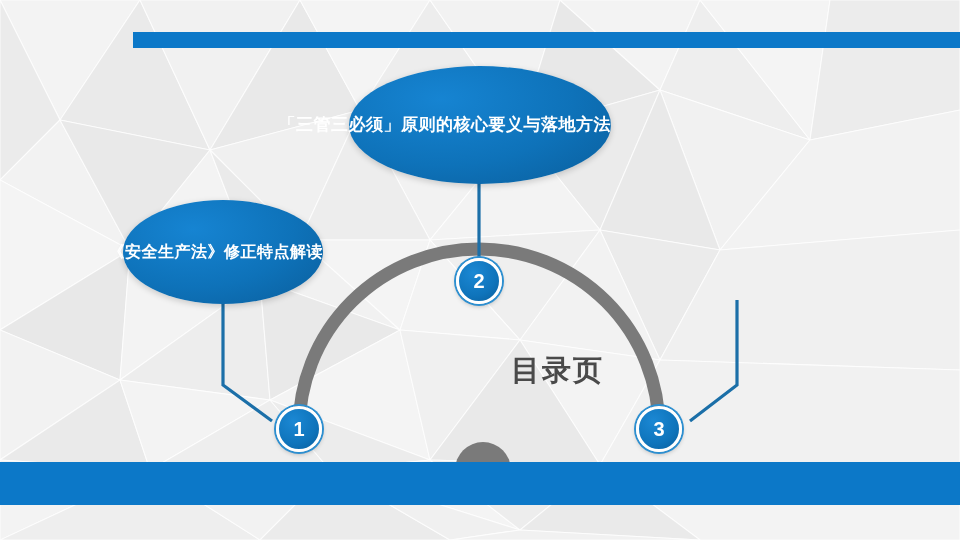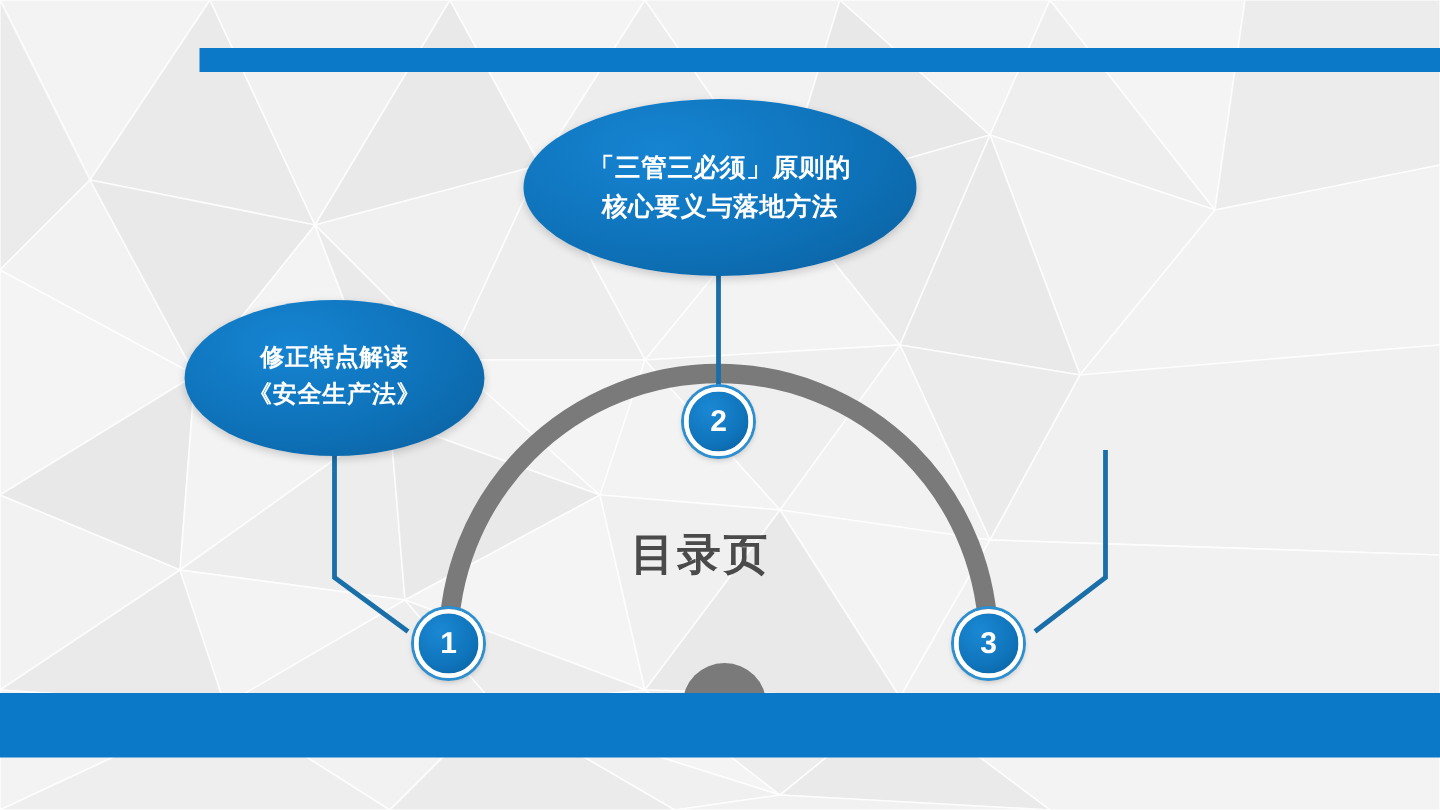"「三管三必须」原则的" .bubble { flex-direction: column -> none; justify-content: center -> flex-end }
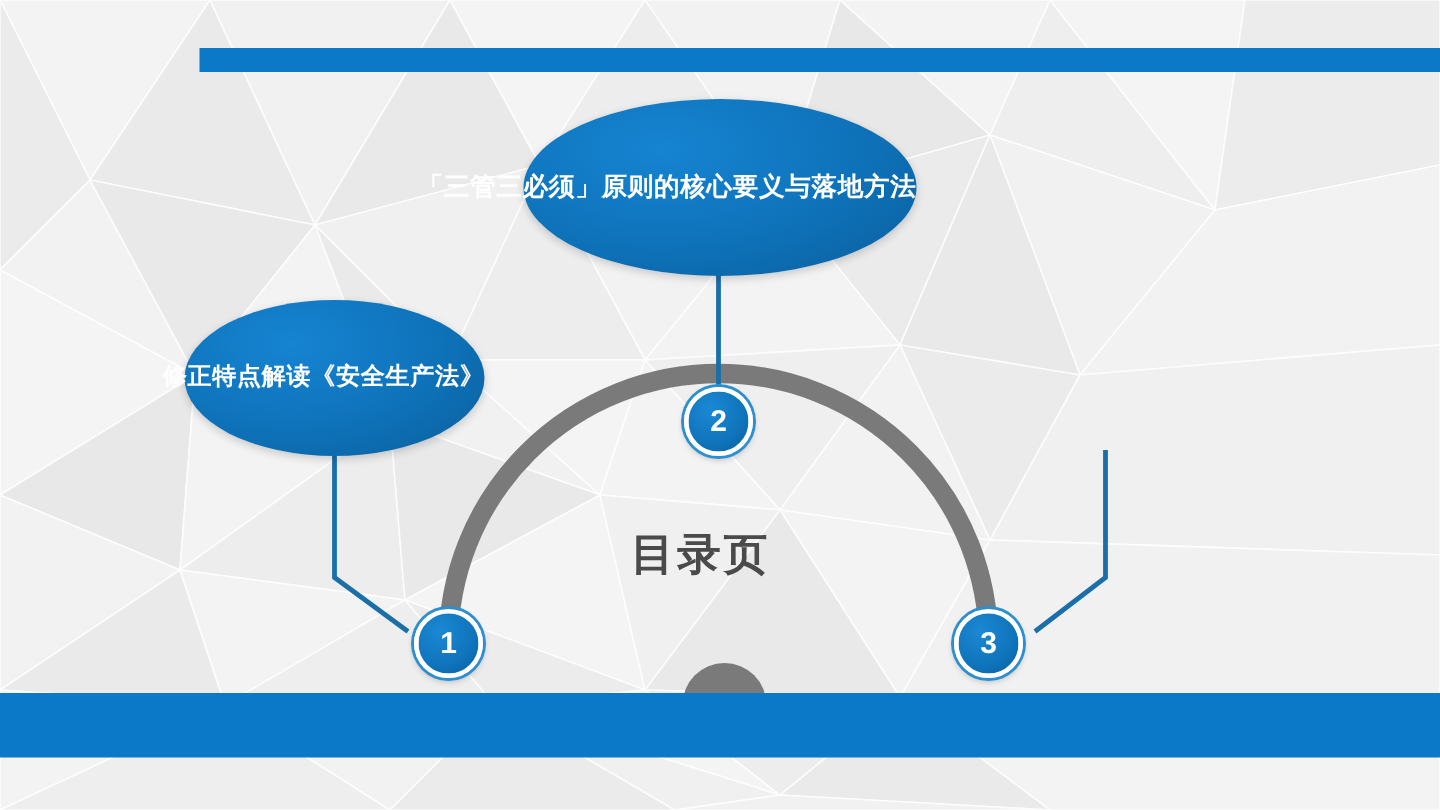"修正特点解读" span.ln { order: before "《安全生产法》" -> after "《安全生产法》" }
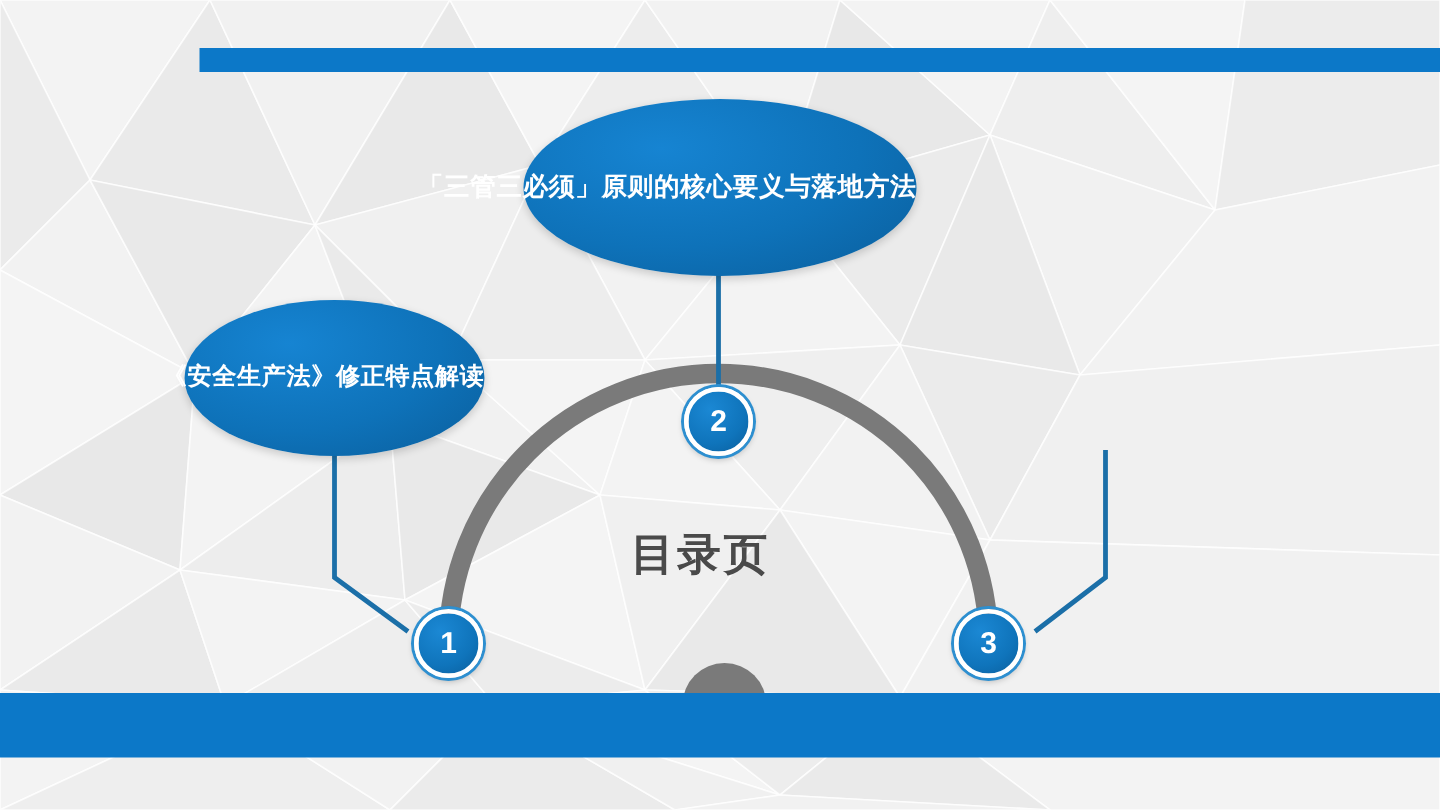"目录页" .center-title { left: 367px -> 404px; text-align: center -> right }
